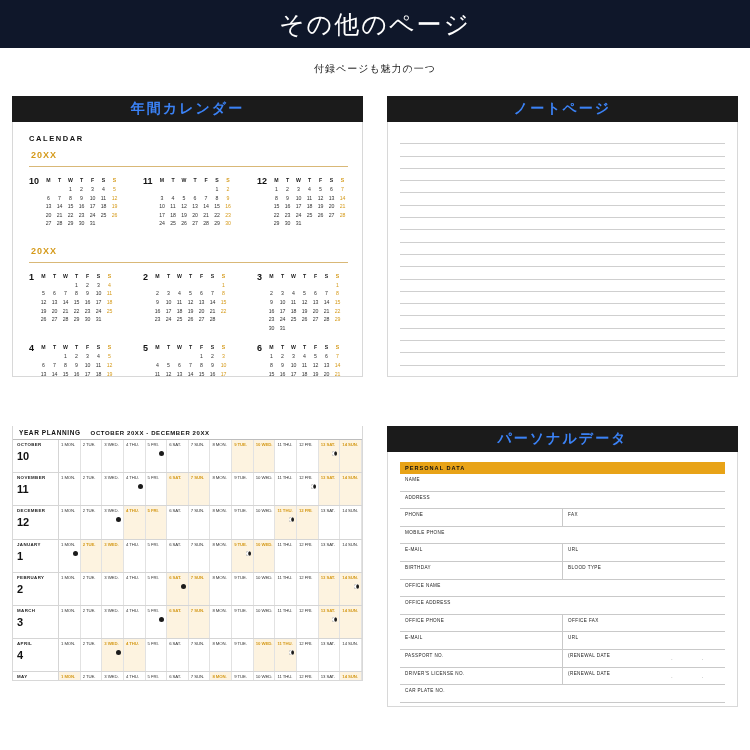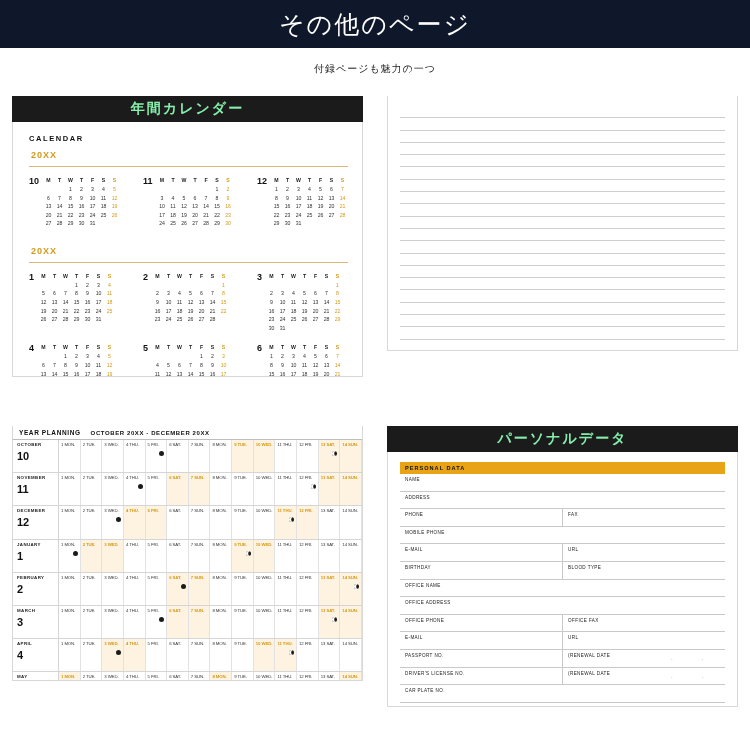"年間カレンダー" .panel-head { color: #86efac -> #3b82f6 }
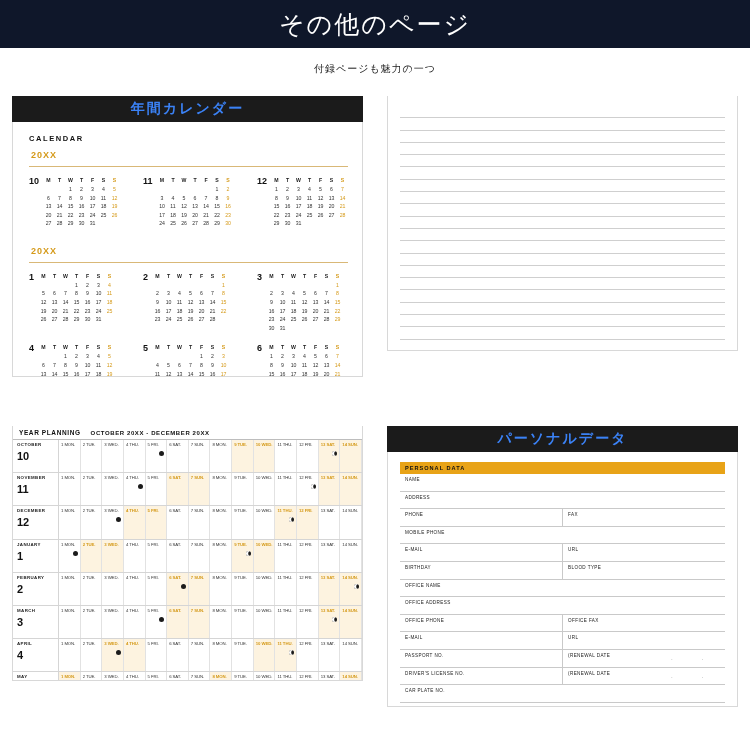"ノートページ" div.panel-head { html: none -> <div>ノートページ</div> }
